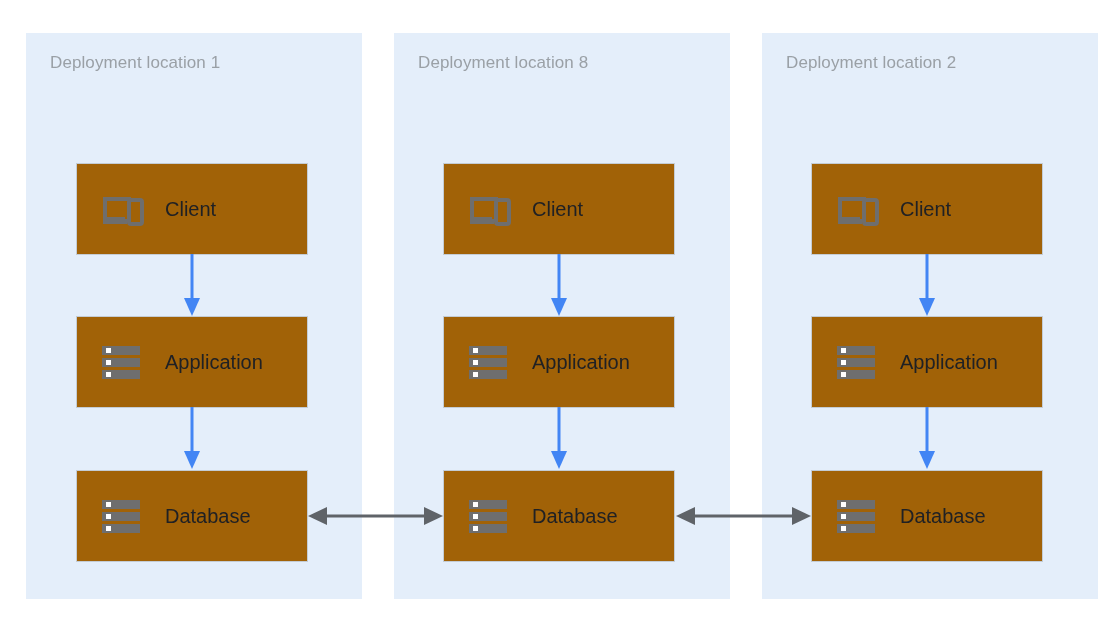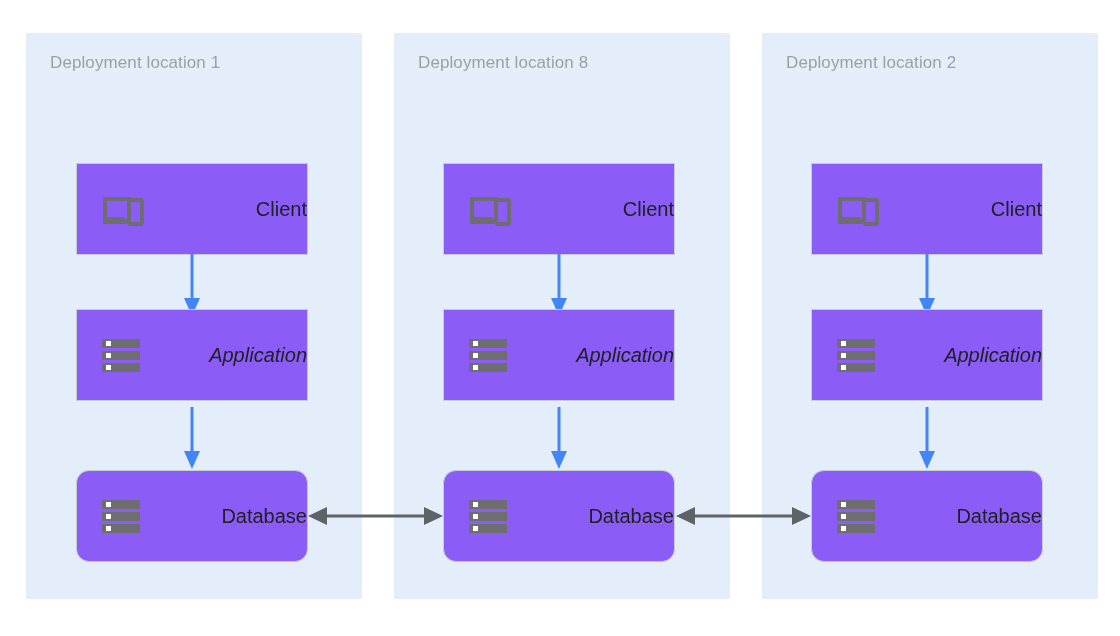"Client" .node { background: #8b5cf6 -> #a16207; justify-content: space-between -> none }
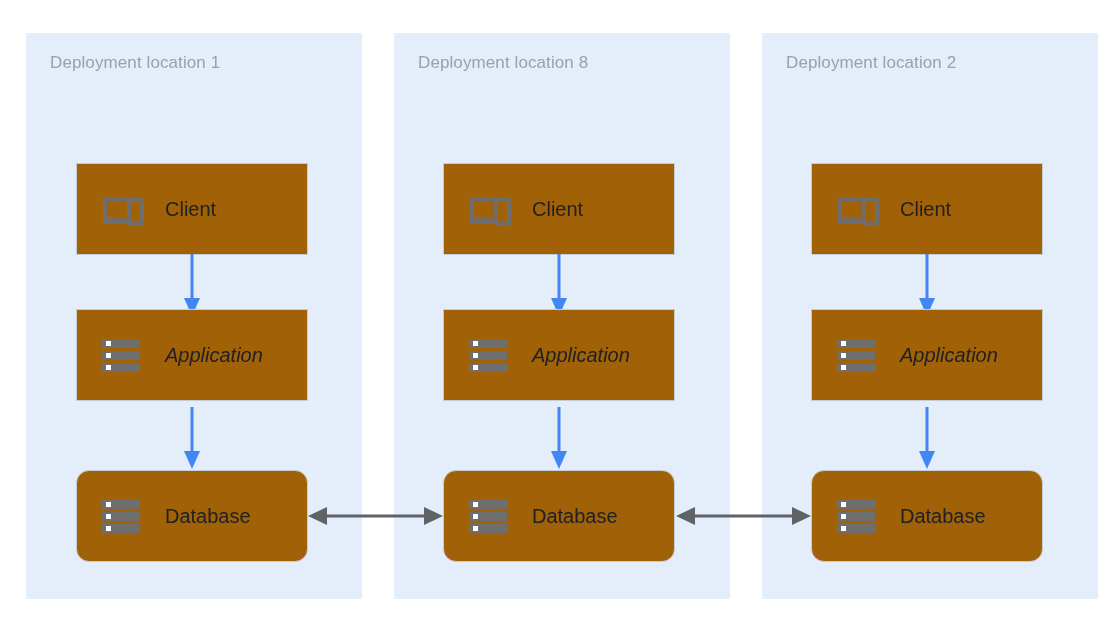"Application" .node-app { font-style: italic -> none; top: 309px -> 316px }
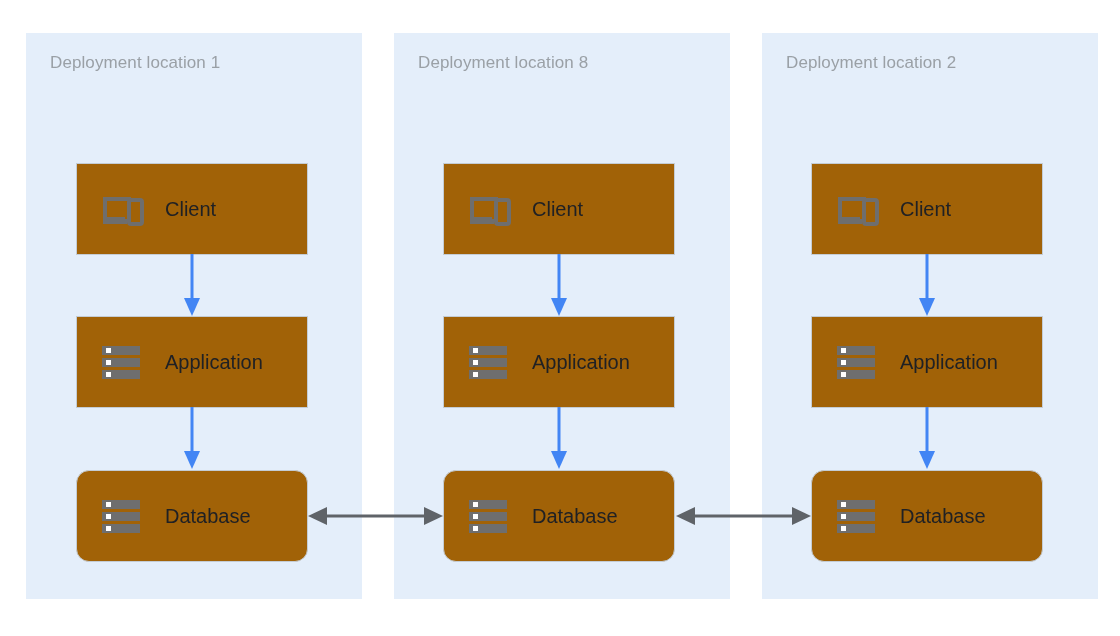"Database" .node-db { border-radius: 13px -> none }
